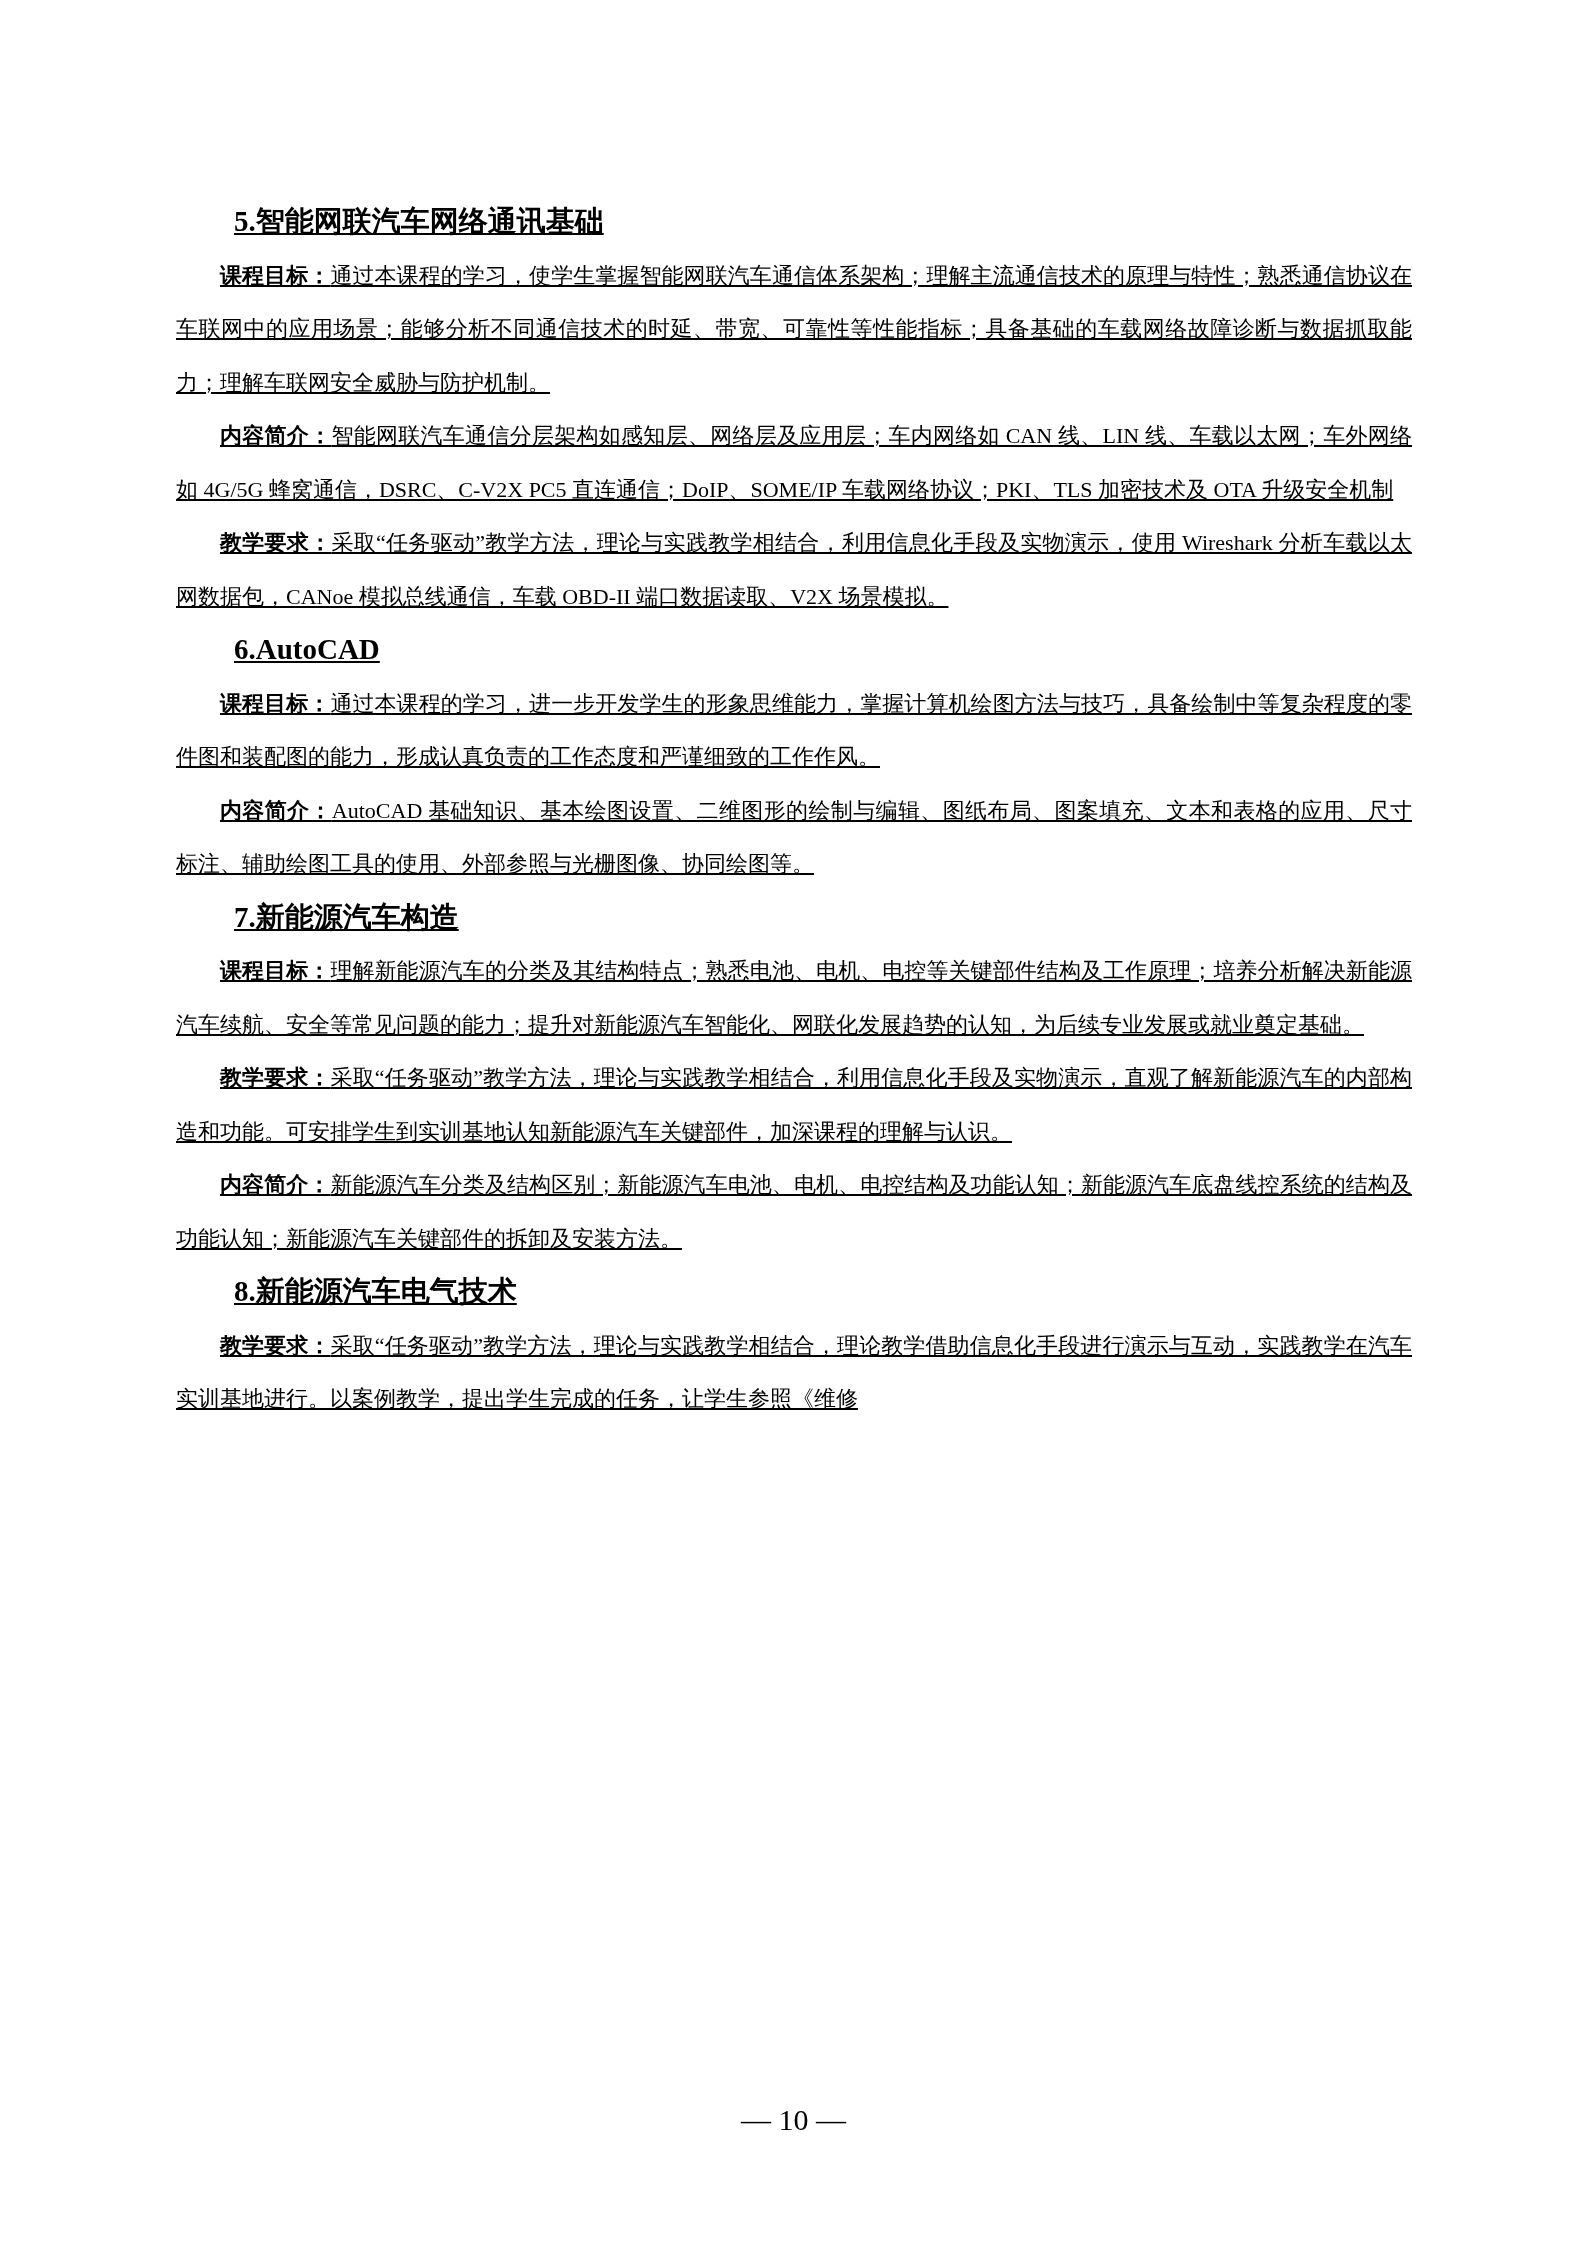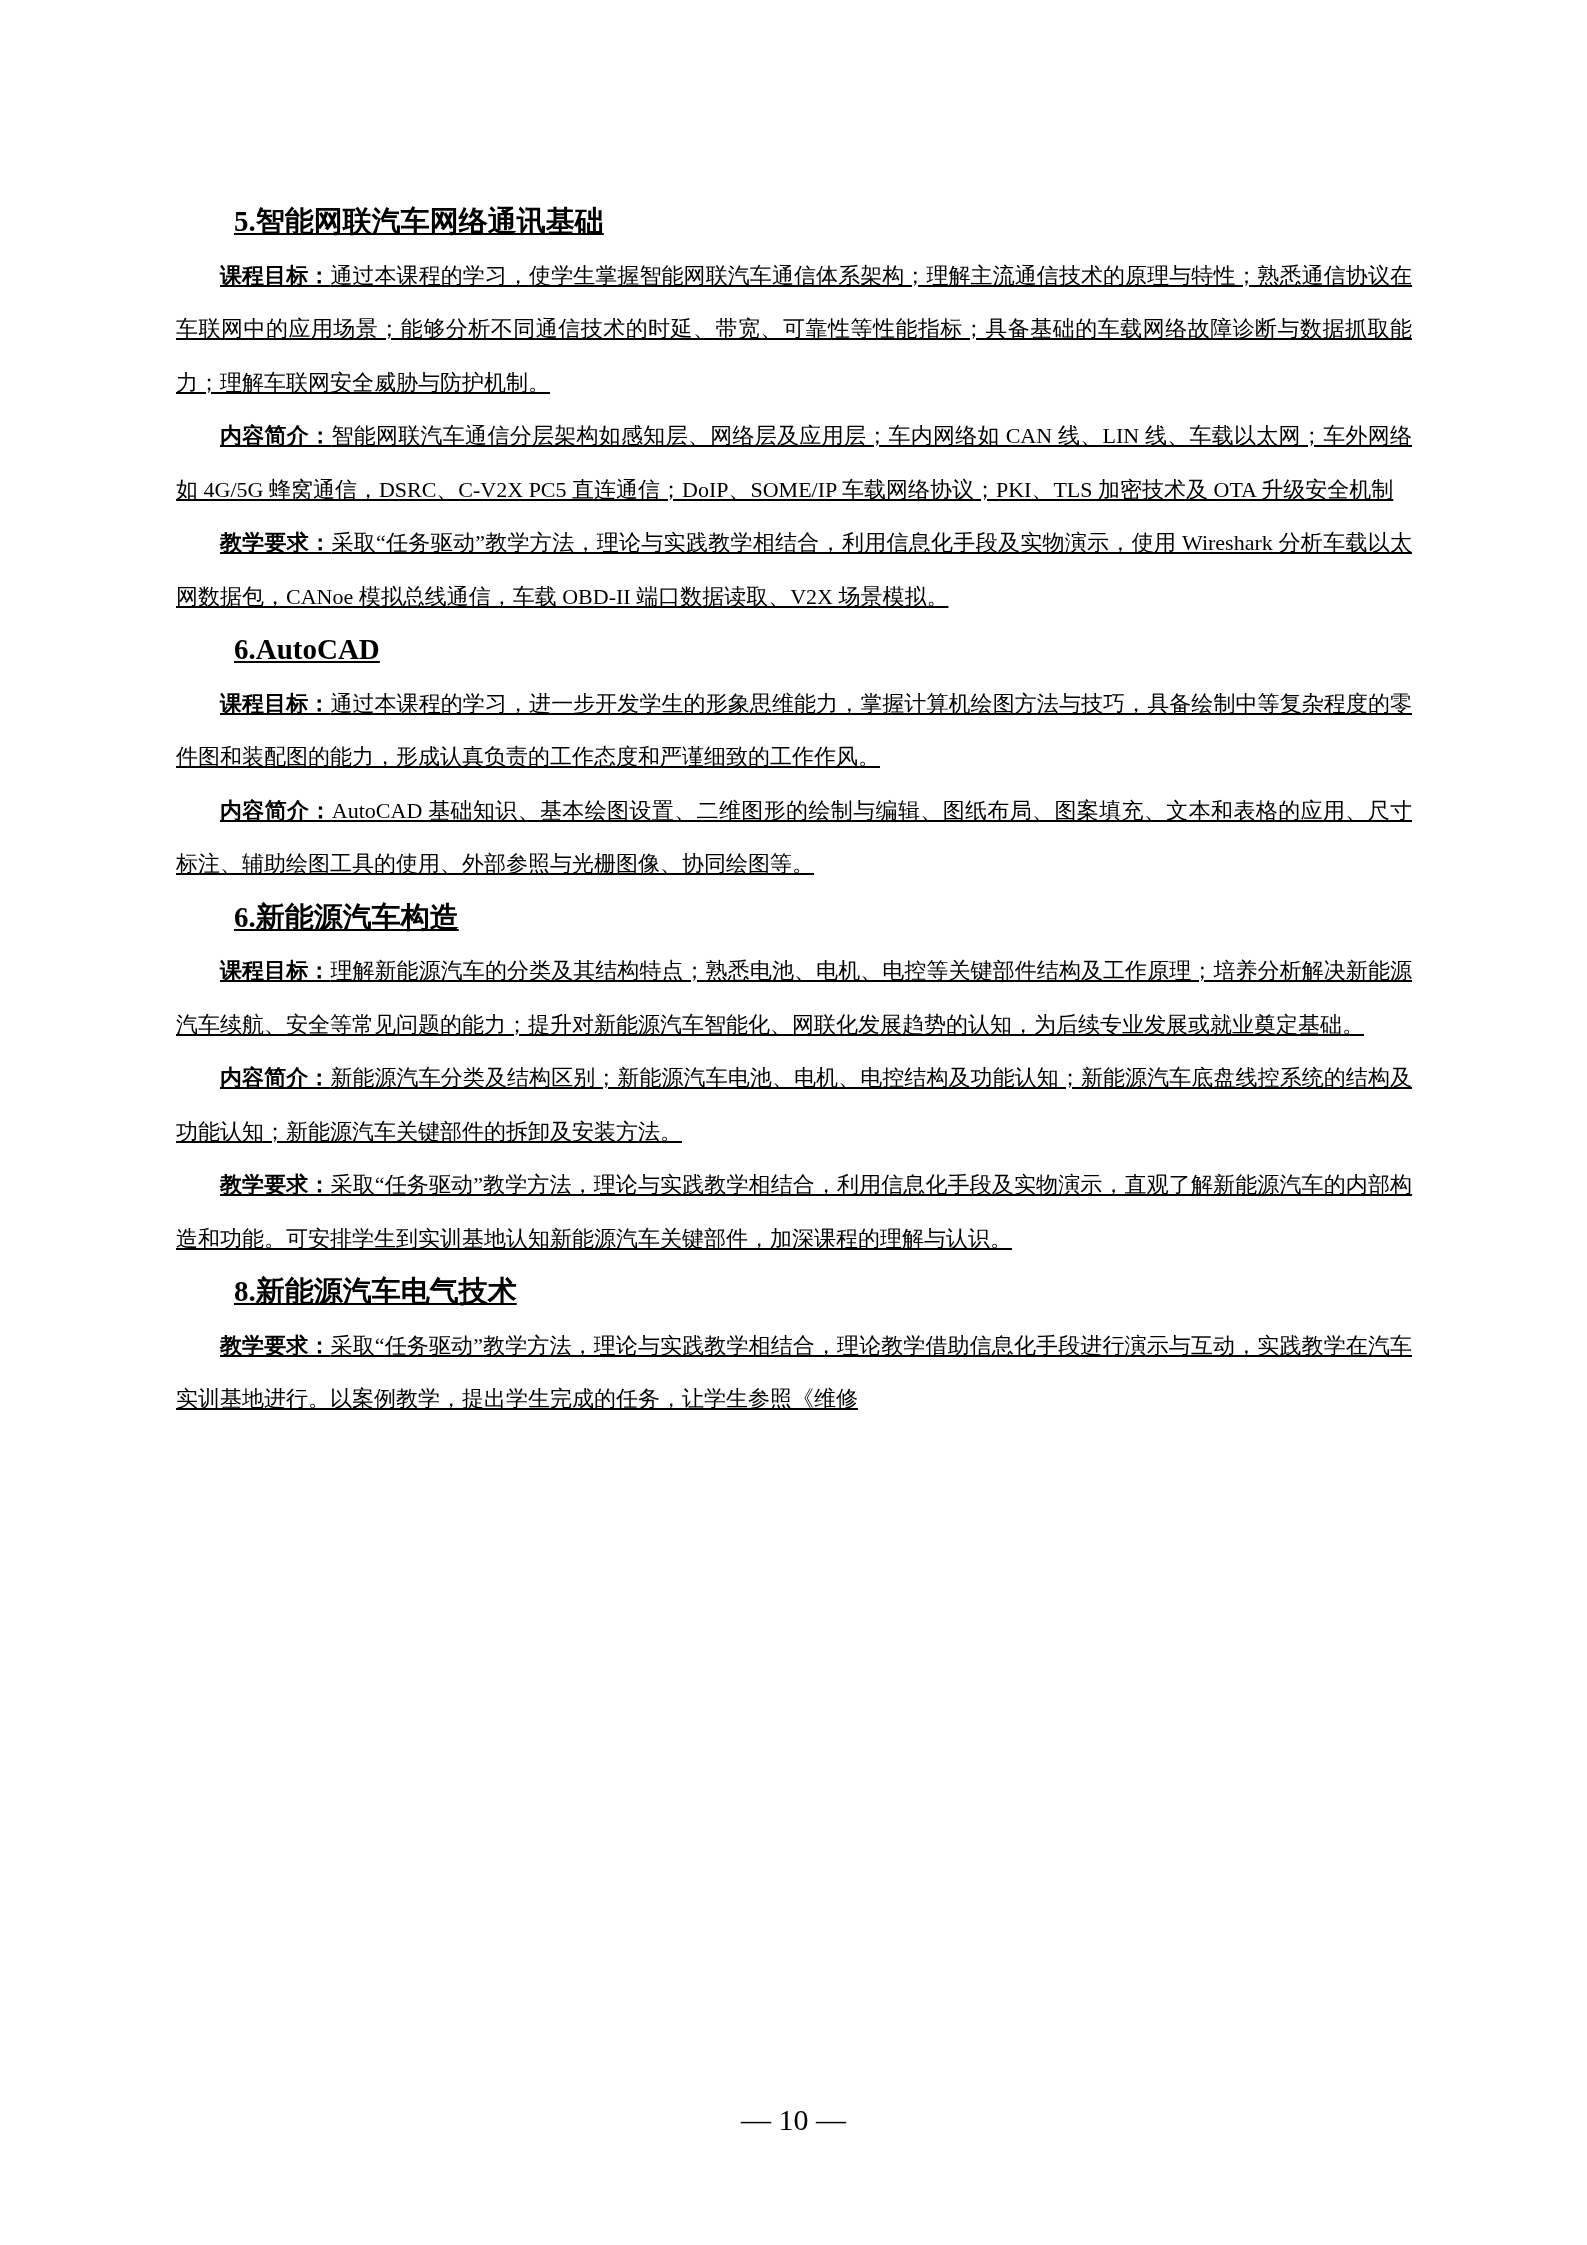"6.新能源汽车构造" h3.section-heading { text: 6 -> 7 }
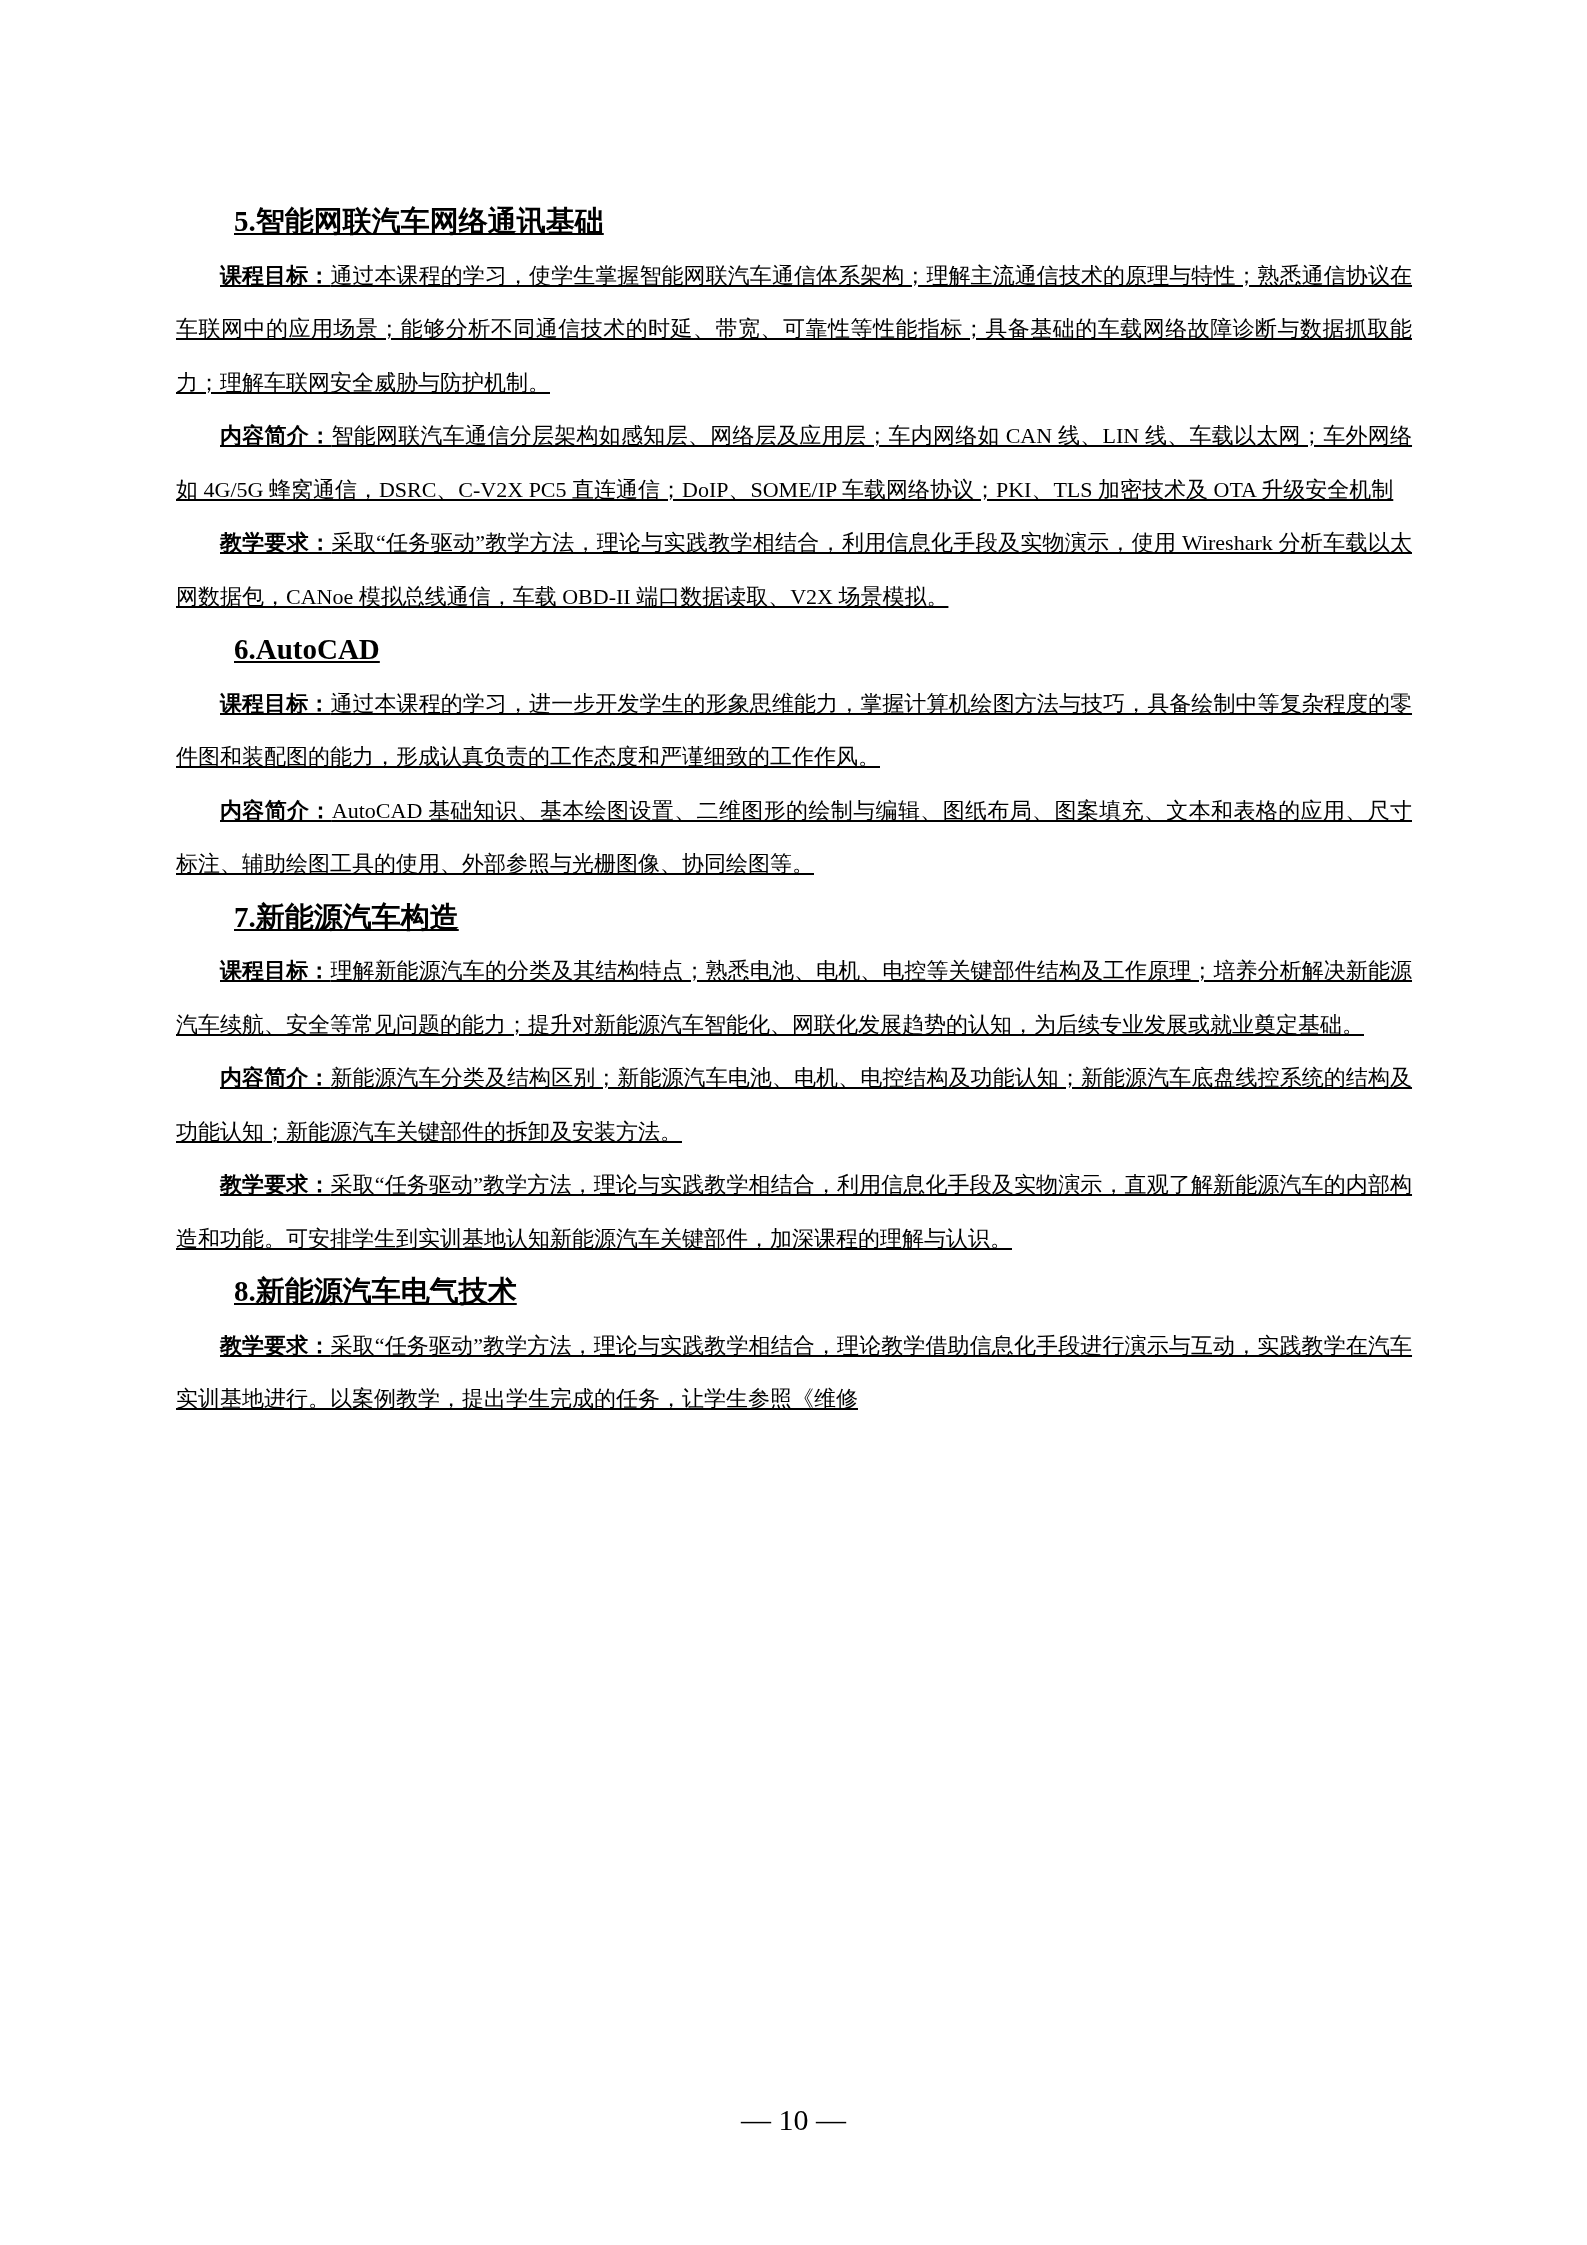"内容简介：新能源汽车分类及结构区别；新能源汽车电池、电机、电控结构及功能认知；新" p.paragraph { order: before "教学要求：采取“任务驱动”教学方法，理论与实践教学相结合，利用信息化手段及实物演示，直观了解新能" -> after "教学要求：采取“任务驱动”教学方法，理论与实践教学相结合，利用信息化手段及实物演示，直观了解新能" }
